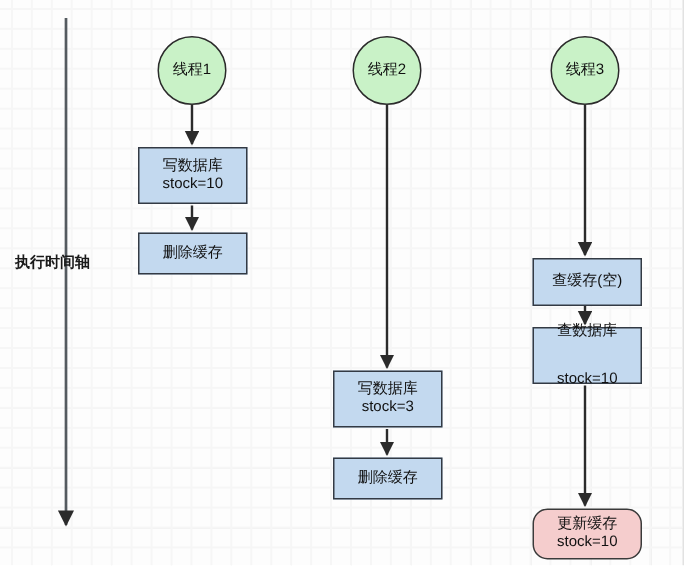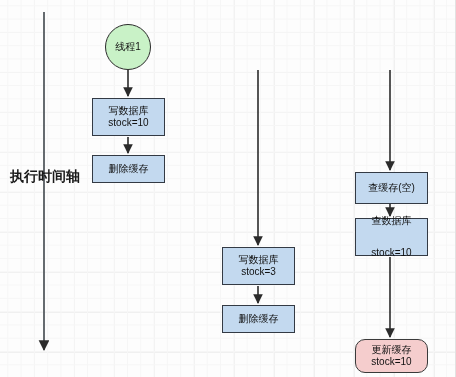"线程2" div.node { html: none -> <div> <span>线程2</span> </div> }
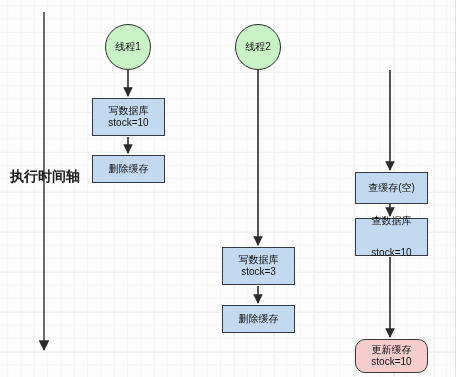"线程3" div.node { html: none -> <div> <span>线程3</span> </div> }
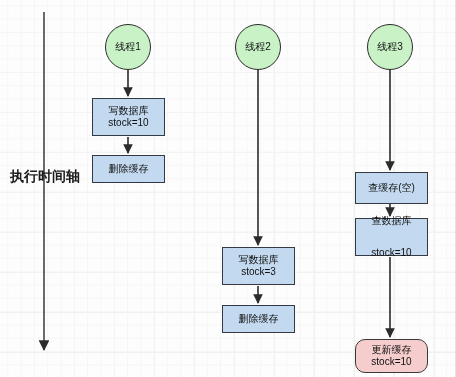"执行时间轴" .axis-label { font-size: 14px -> 10px }
